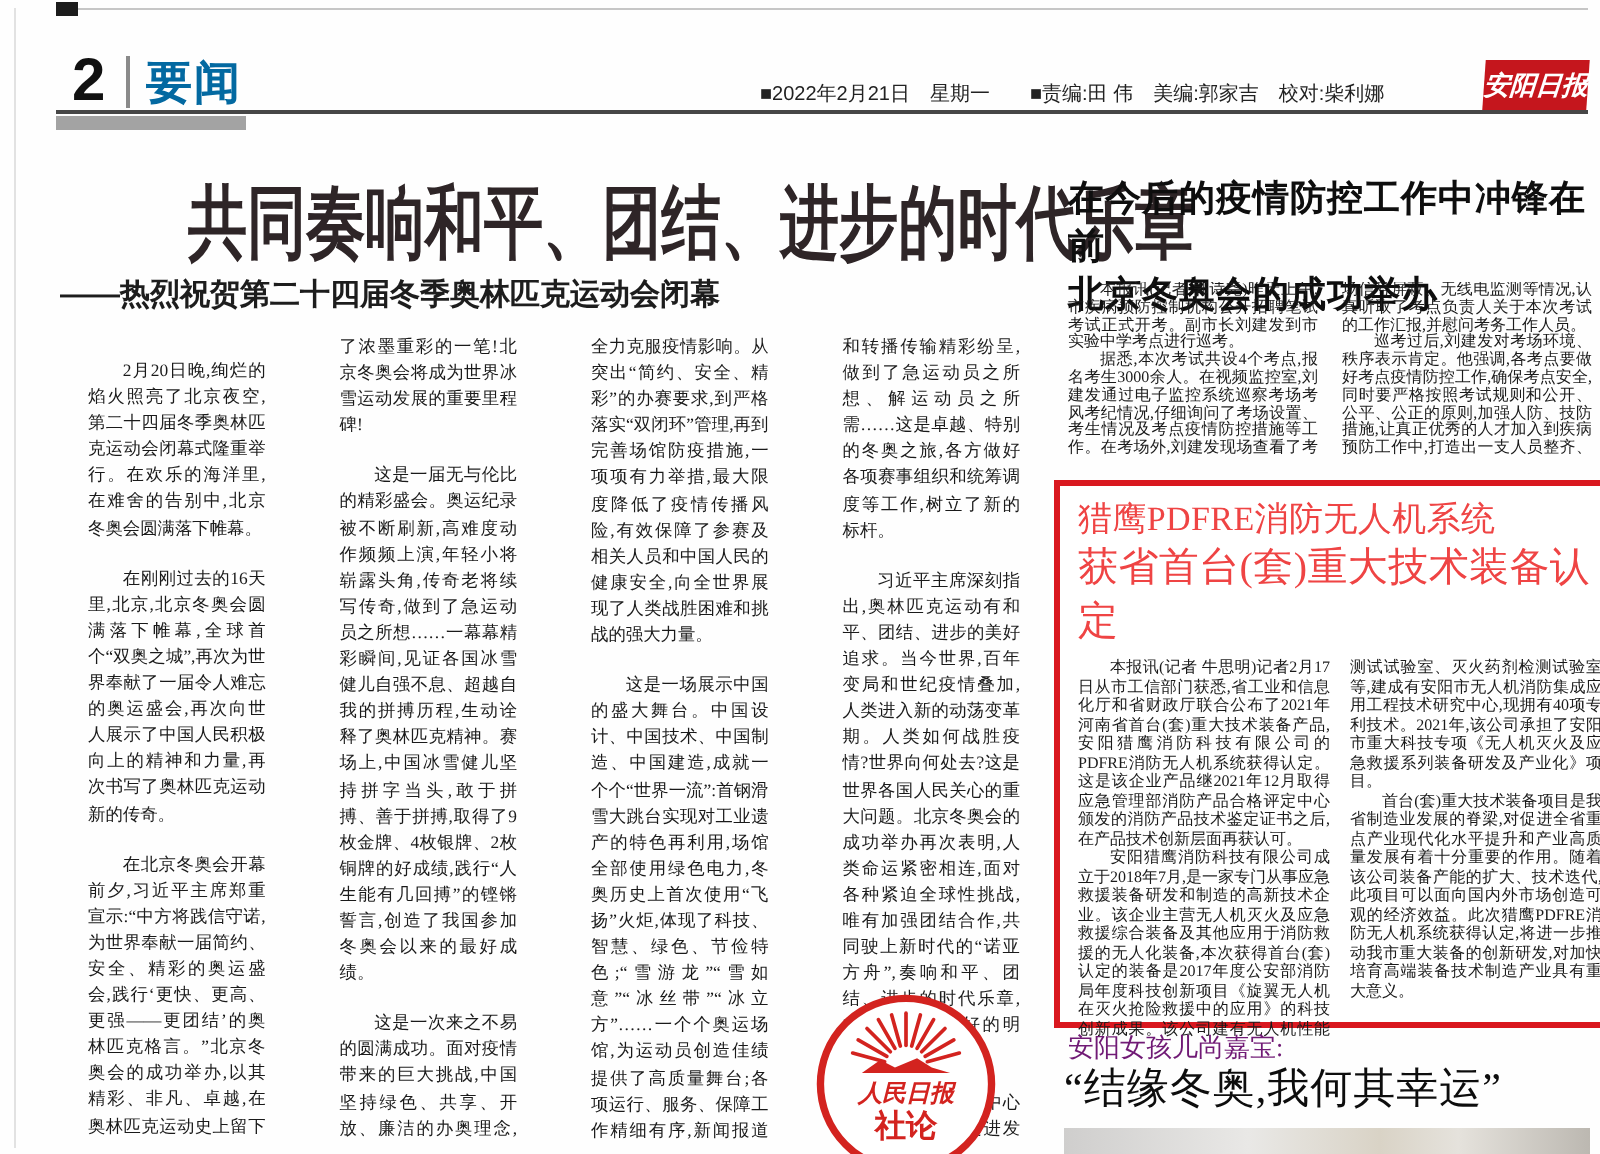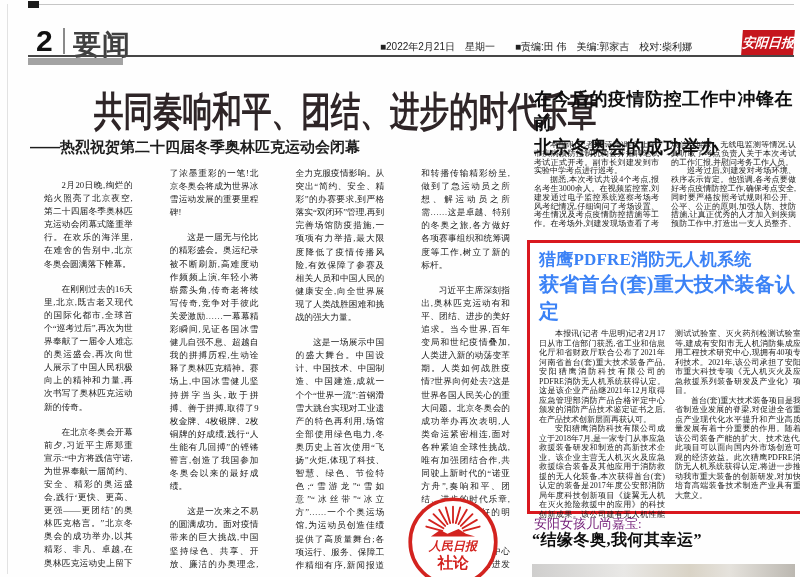"要闻" .section { color: #404040 -> #0369a1; font-size: 28px -> 23px }
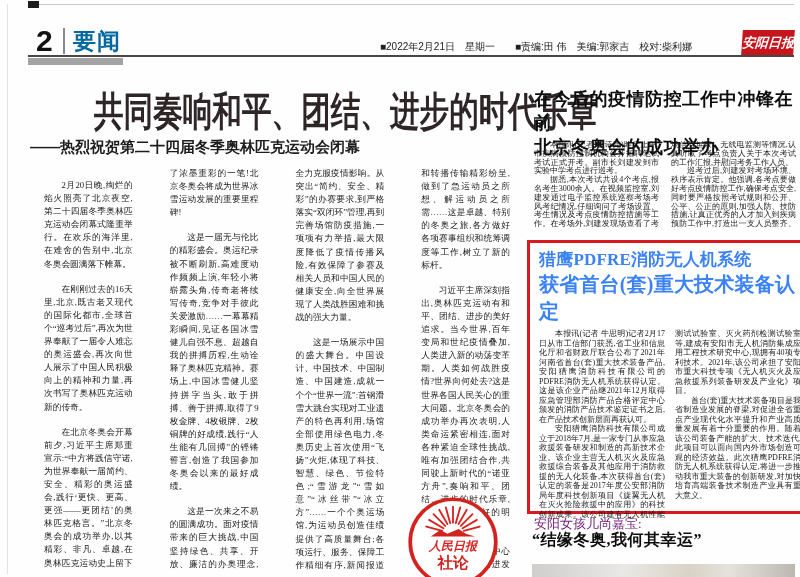"这是一届无与伦比的精彩盛会。奥运纪录被不断刷新,高难度动作频频上演,年轻小将崭露" p { text: ,竞争对手彼此关爱激励 -> ,做到了急运动员之所想 }
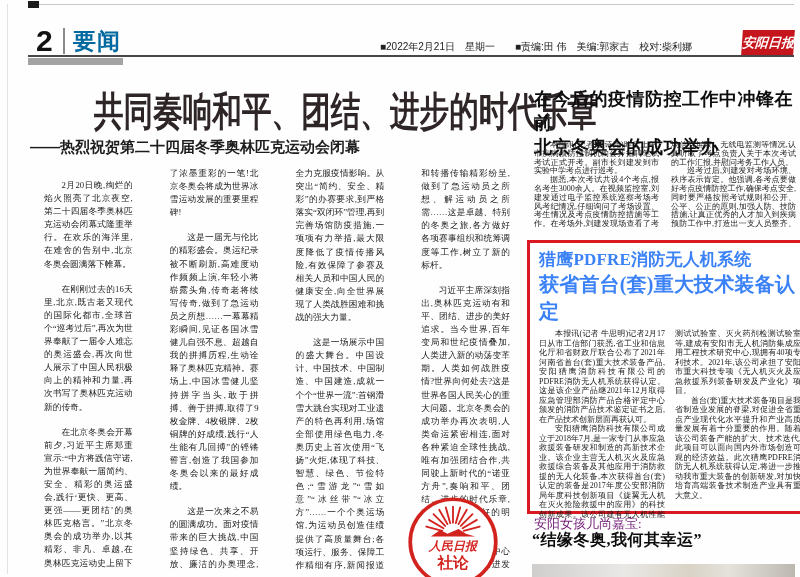"猎鹰PDFRE消防无人机系统" .a2-headline { color: #3b82f6 -> #ef4444; font-weight: 700 -> 400 }
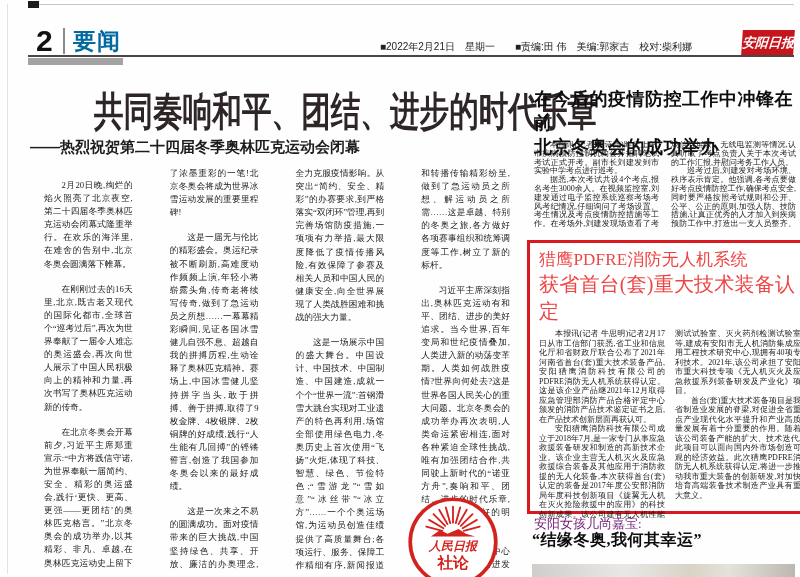"在刚刚过去的16天里,北京,既古老又现代的国际化都市,全球首个“巡考过后”,再次" p { text: ,既古老又现代的国际化都市,全球首个“巡考过后 -> ,北京冬奥会圆满落下帷幕,全球首个“双奥之城 }
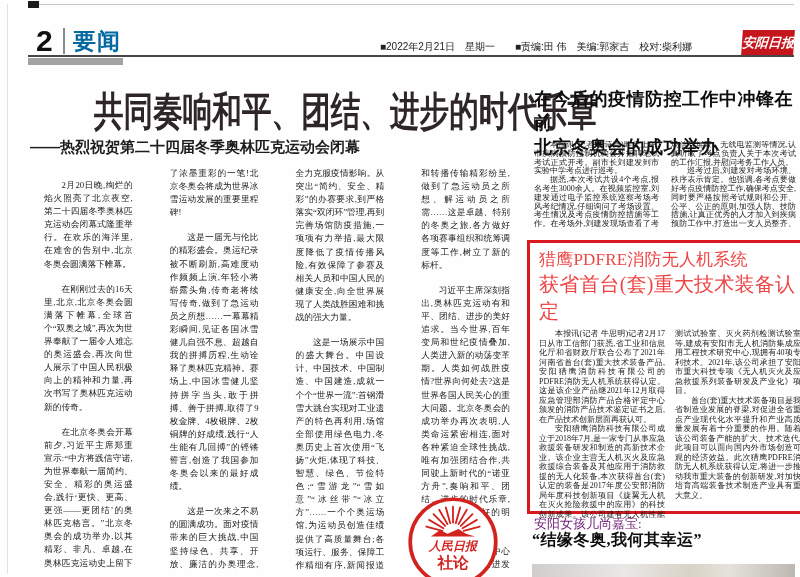"“结缘冬奥,我何其幸运”" .quote-headline { font-size: 16px -> 21px; font-weight: 700 -> 400 }
